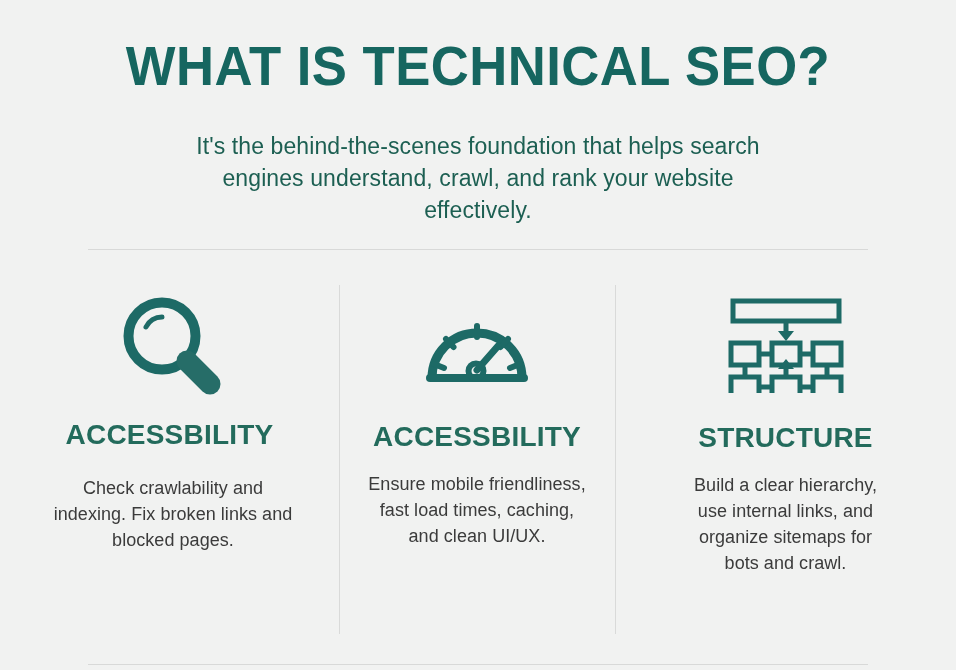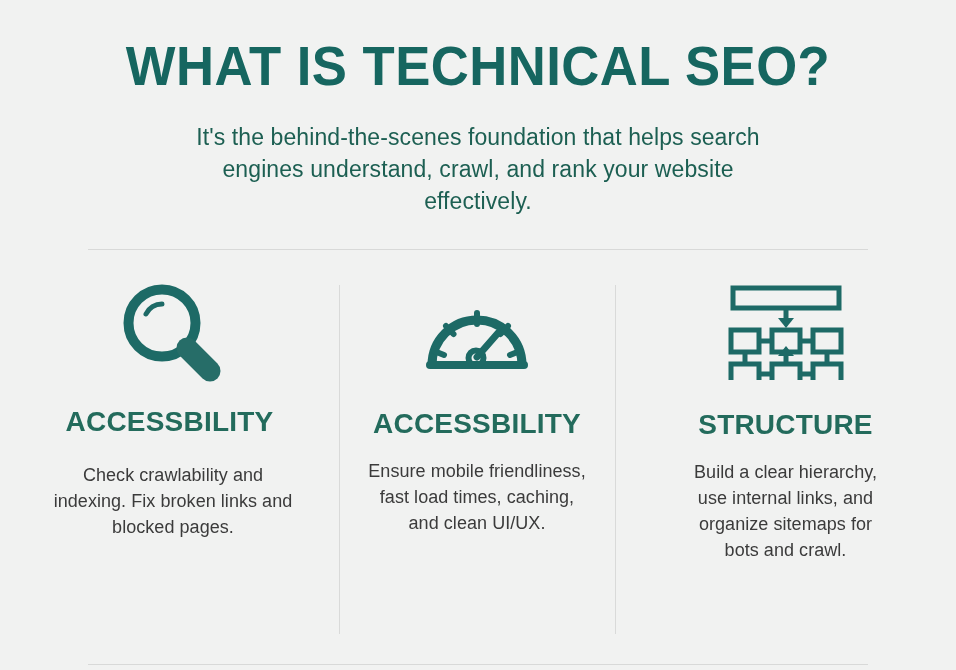"It's the behind-the-scenes foundation" .subtitle { margin: 23px auto 0 auto -> 32px auto 0 auto }
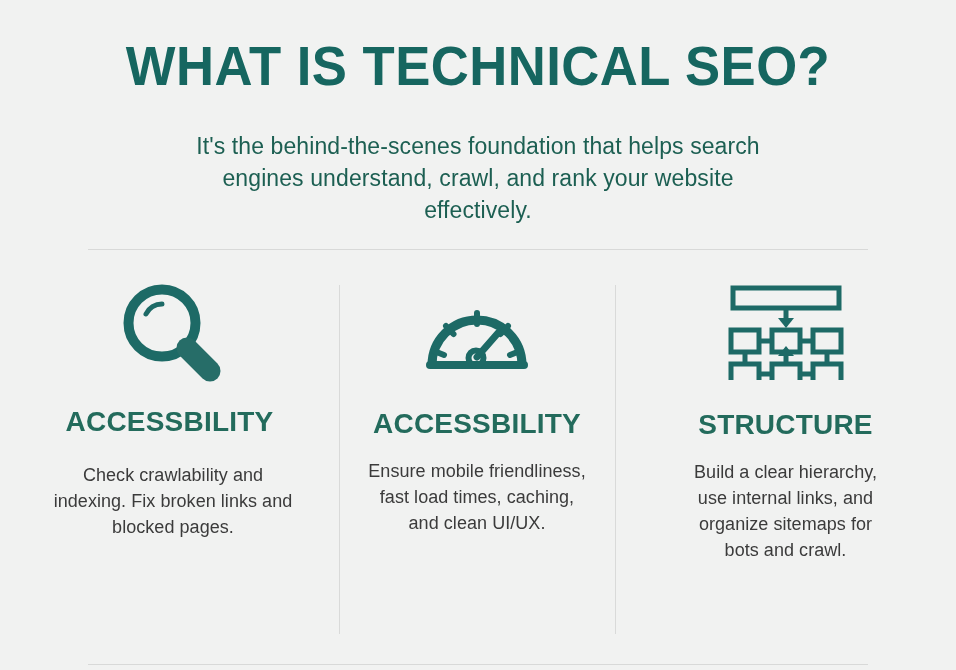"ACCESSBILITY" .columns { top: 272px -> 285px }
